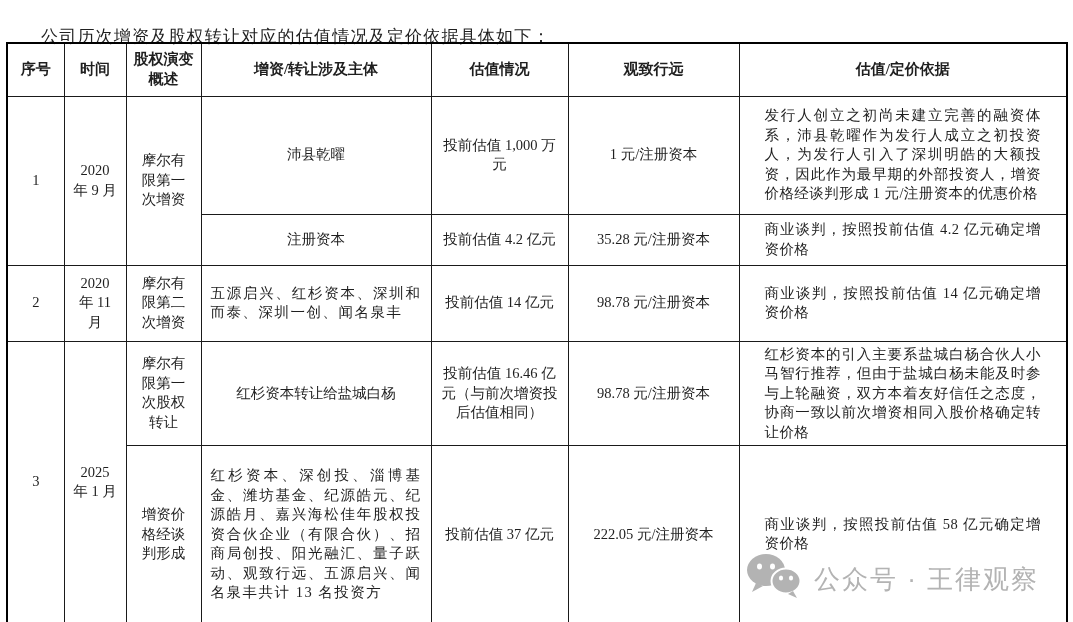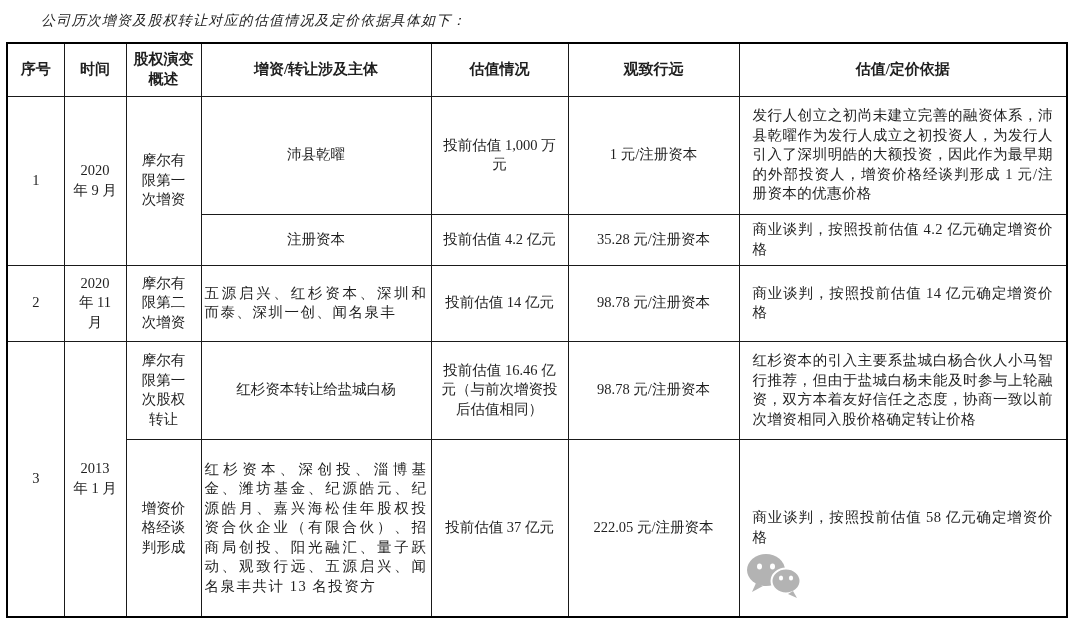"公司历次增资及股权转让对应的估值情况及定价依据具体如下：" .doc-title { font-size: 14px -> 17px; font-style: italic -> none; top: 12px -> 25px }
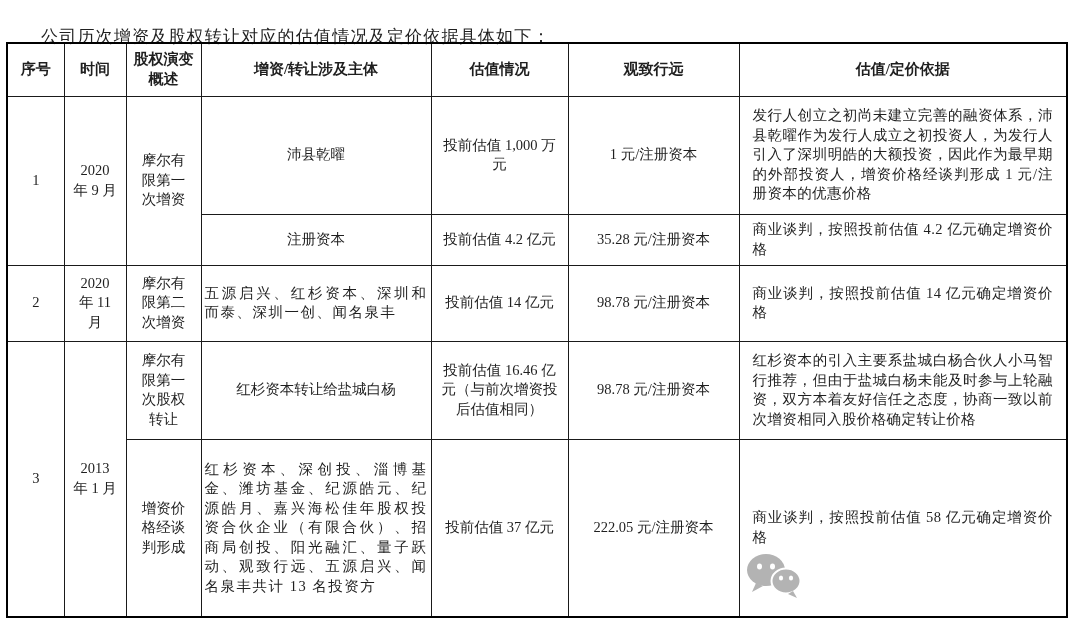"发行人创立之初尚未建立完善的融资体系，沛县乾曜作为发行人成立之初投资人，为发行人" td.basis { padding: 3px 13px -> 3px 25px }
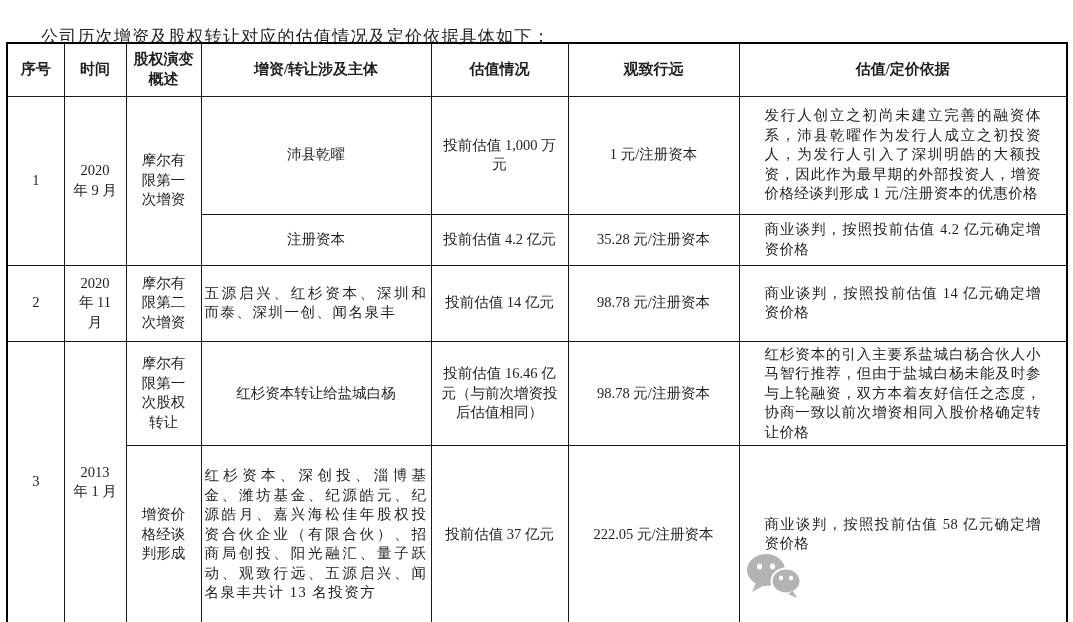"五源启兴、红杉资本、深圳和而泰、深圳一创、闻名泉丰" td.subject-list { padding: 3px 3px -> 3px 9px }
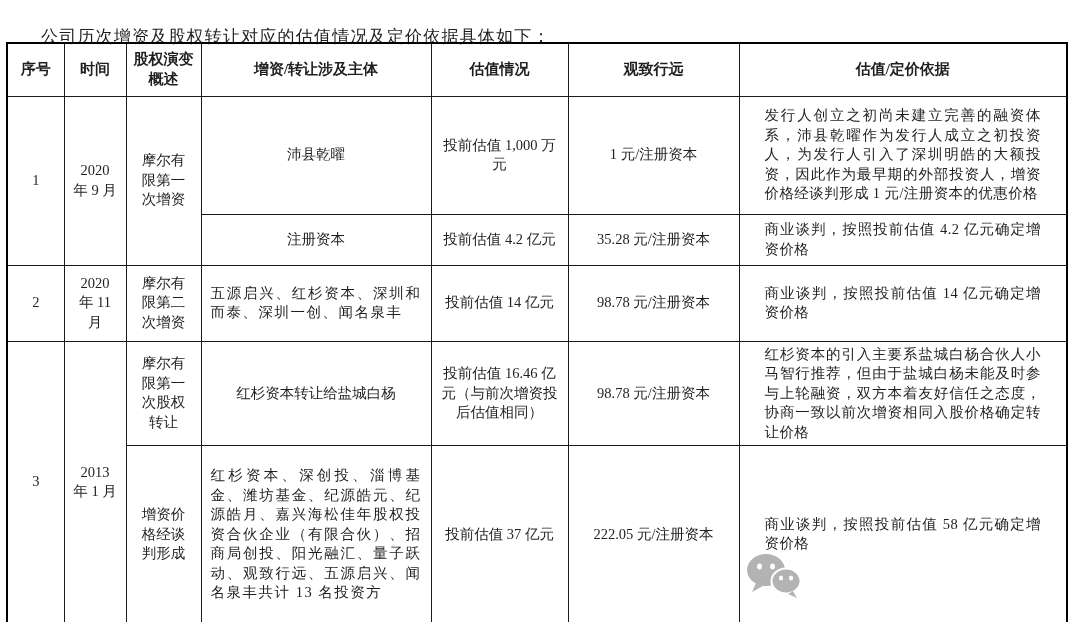"2013 年 1 月" td.c { text: 2013 -> 2025 }
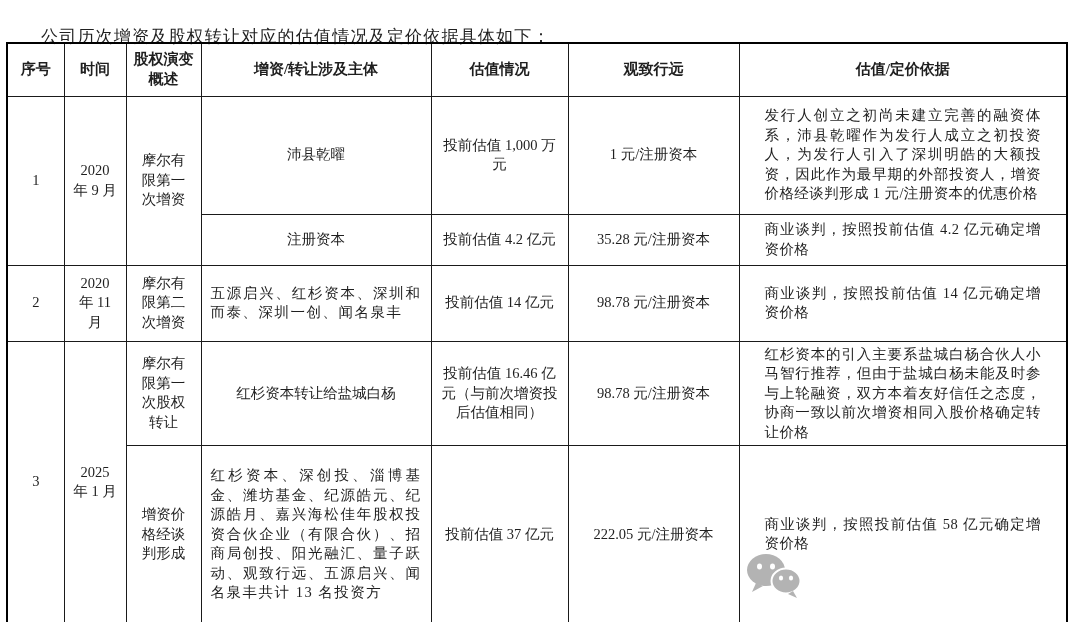"公众号 · 王律观察" span { html: none -> <span>公众号 · 王律观察</span> }
